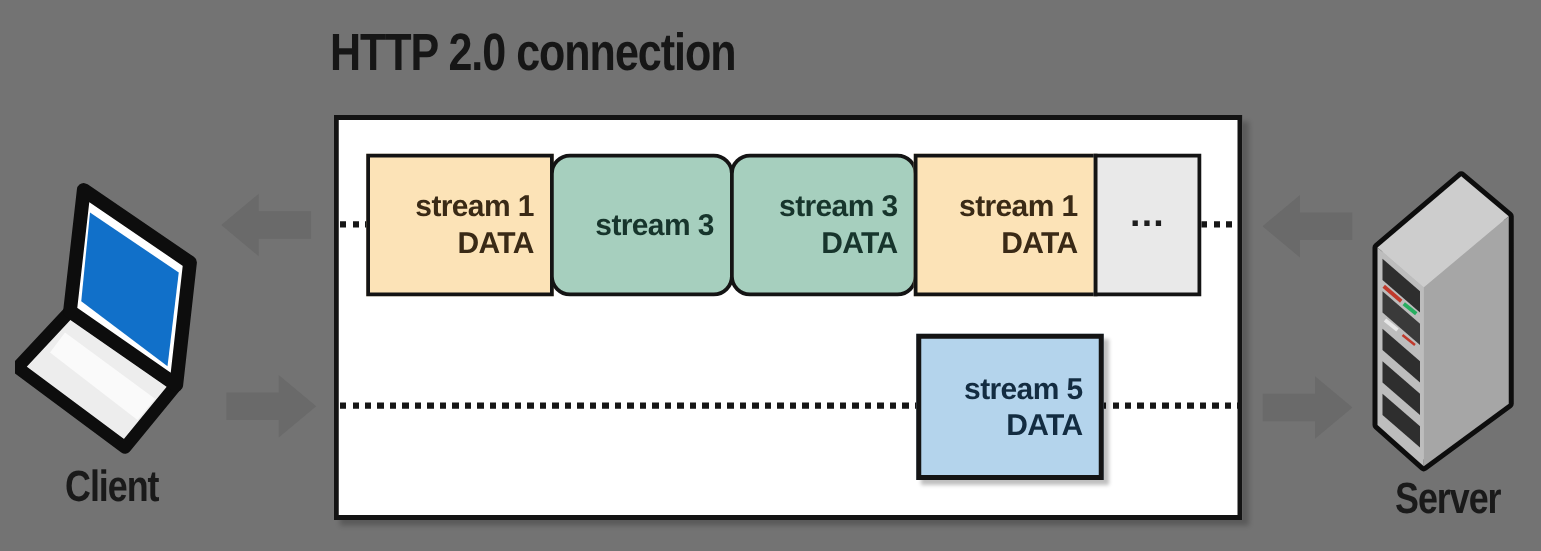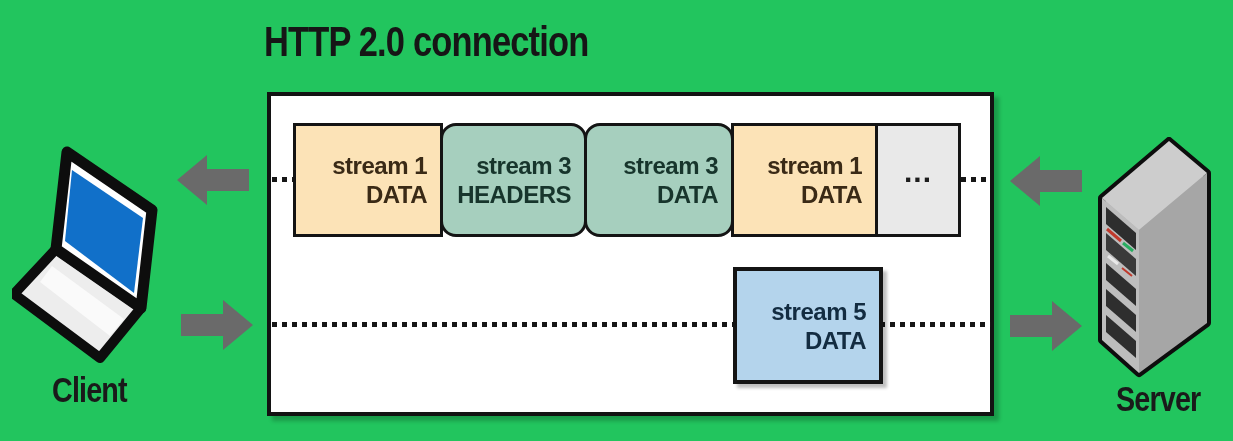"HTTP 2.0 connection" .canvas { background: #22c55e -> #737373 }
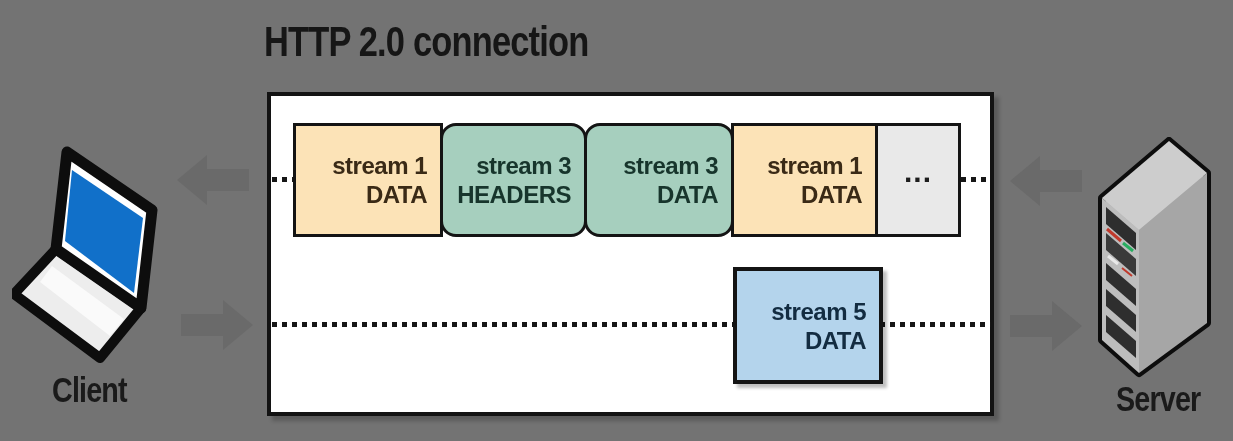"HEADERS" span { html: <span>HEADERS</span> -> none }
